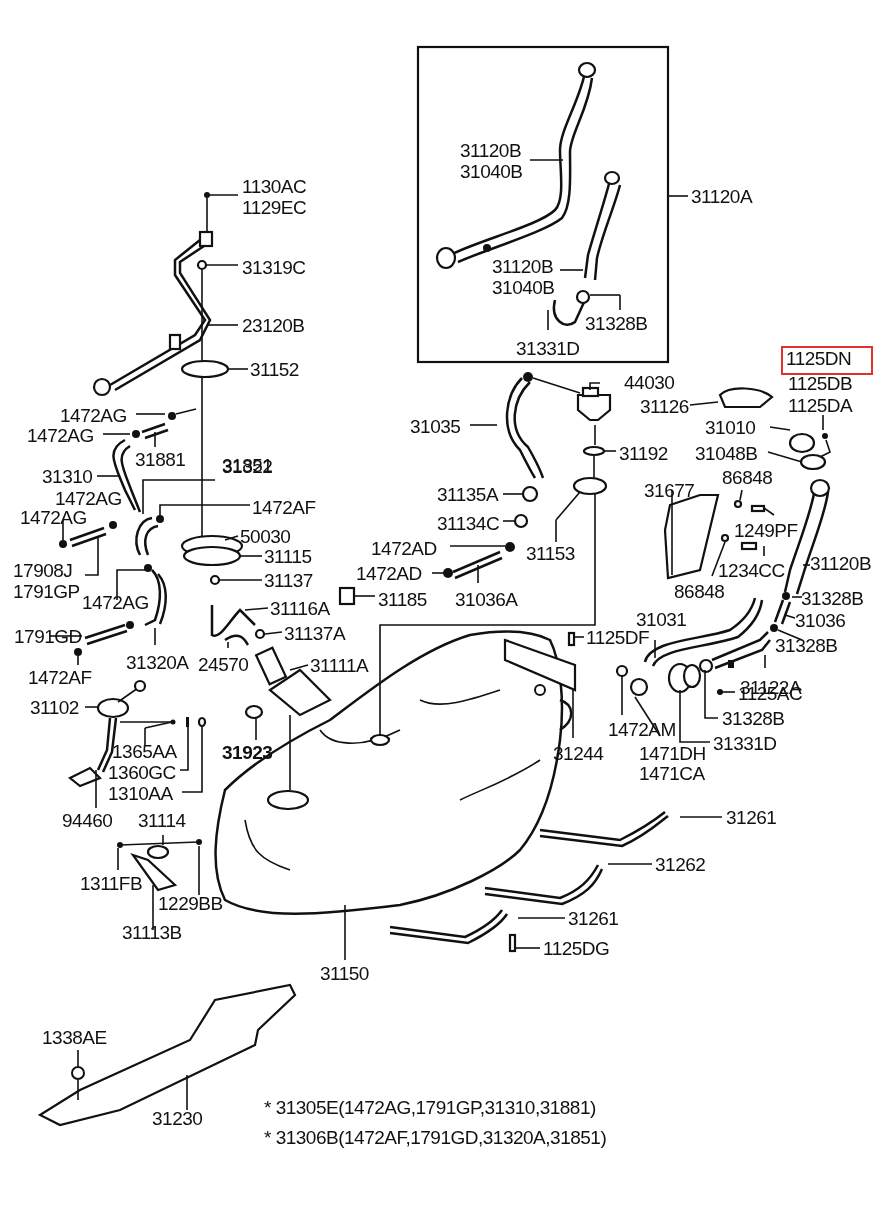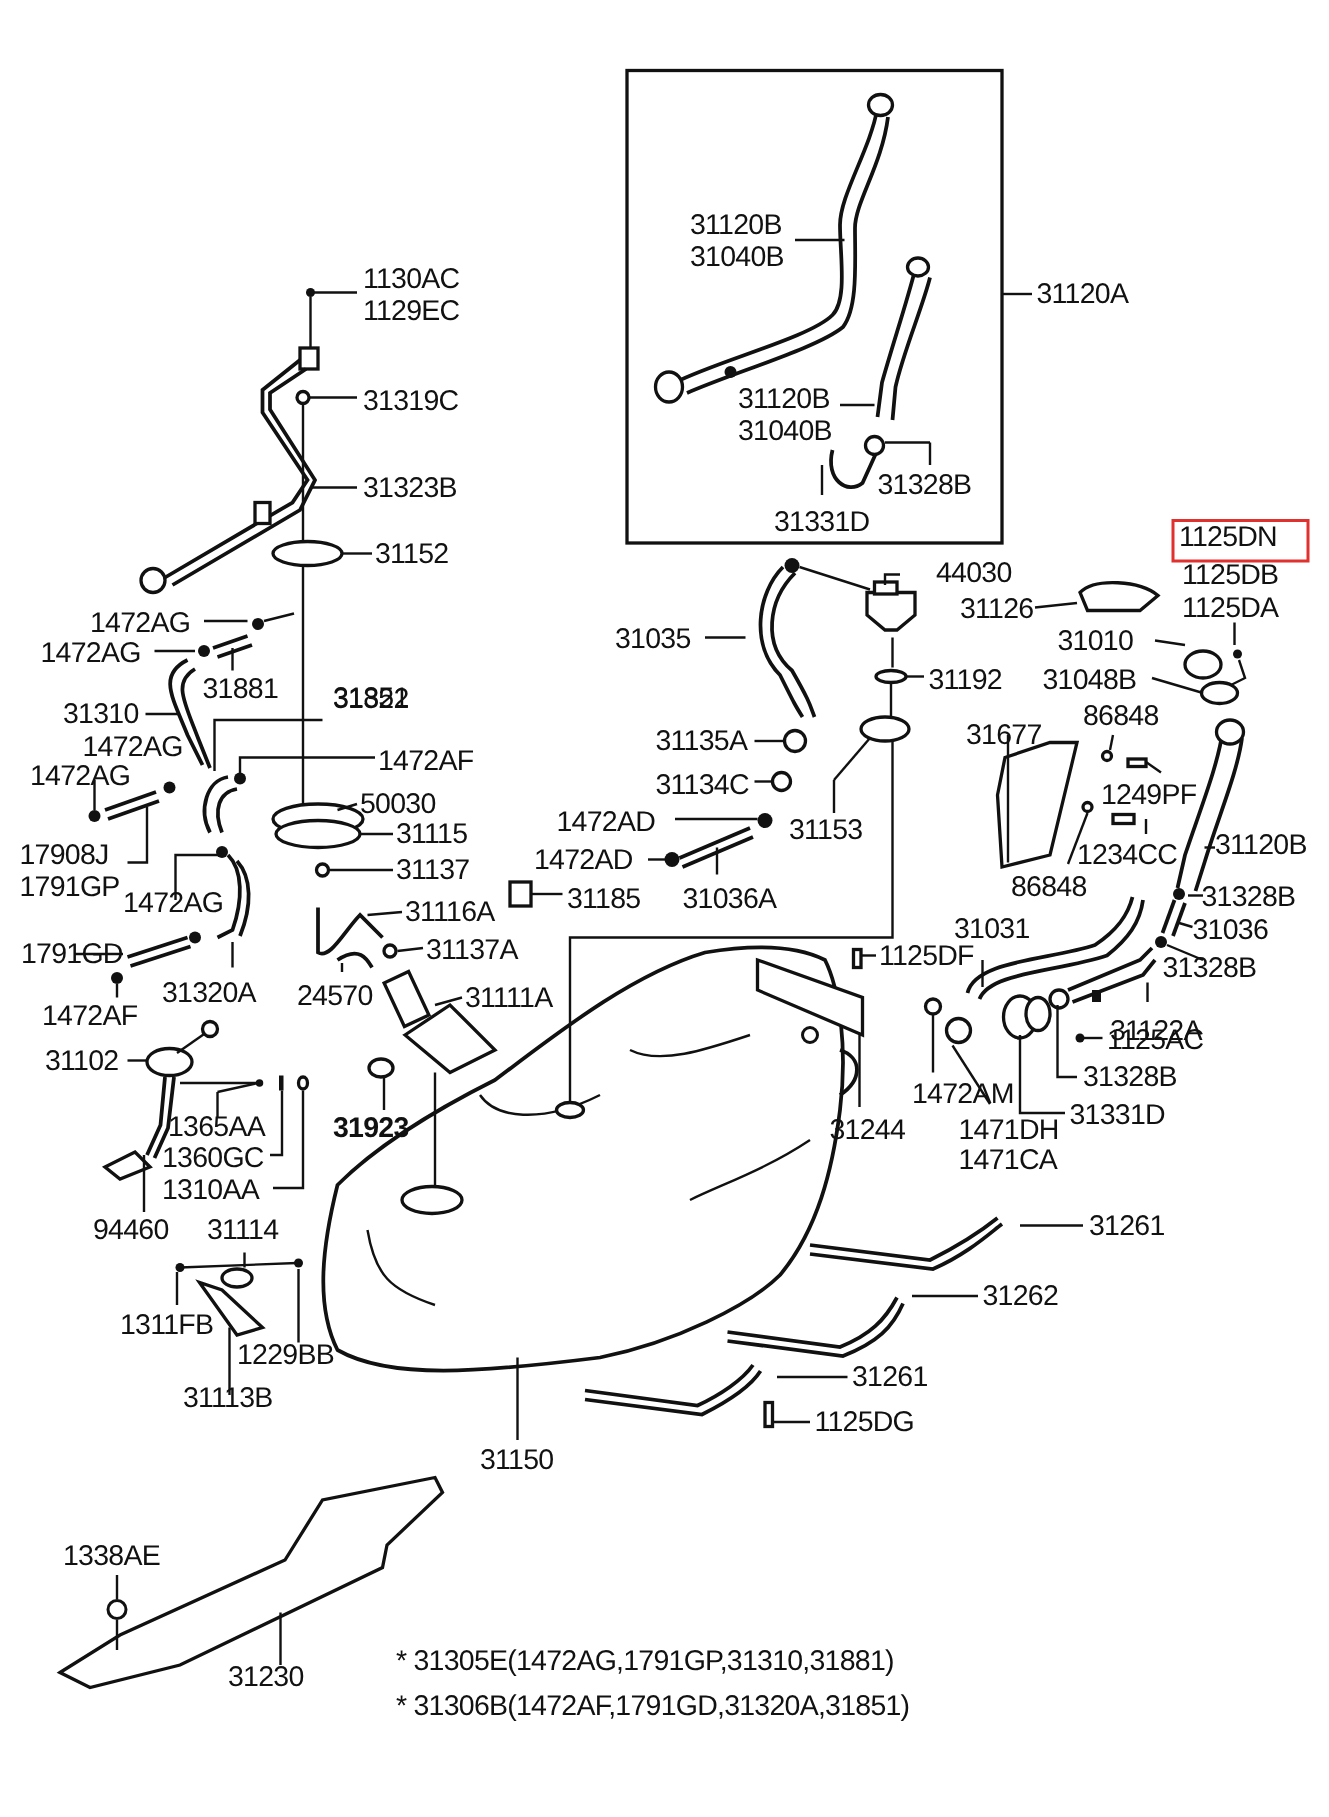"31323B" div.lbl { text: 31323B -> 23120B }
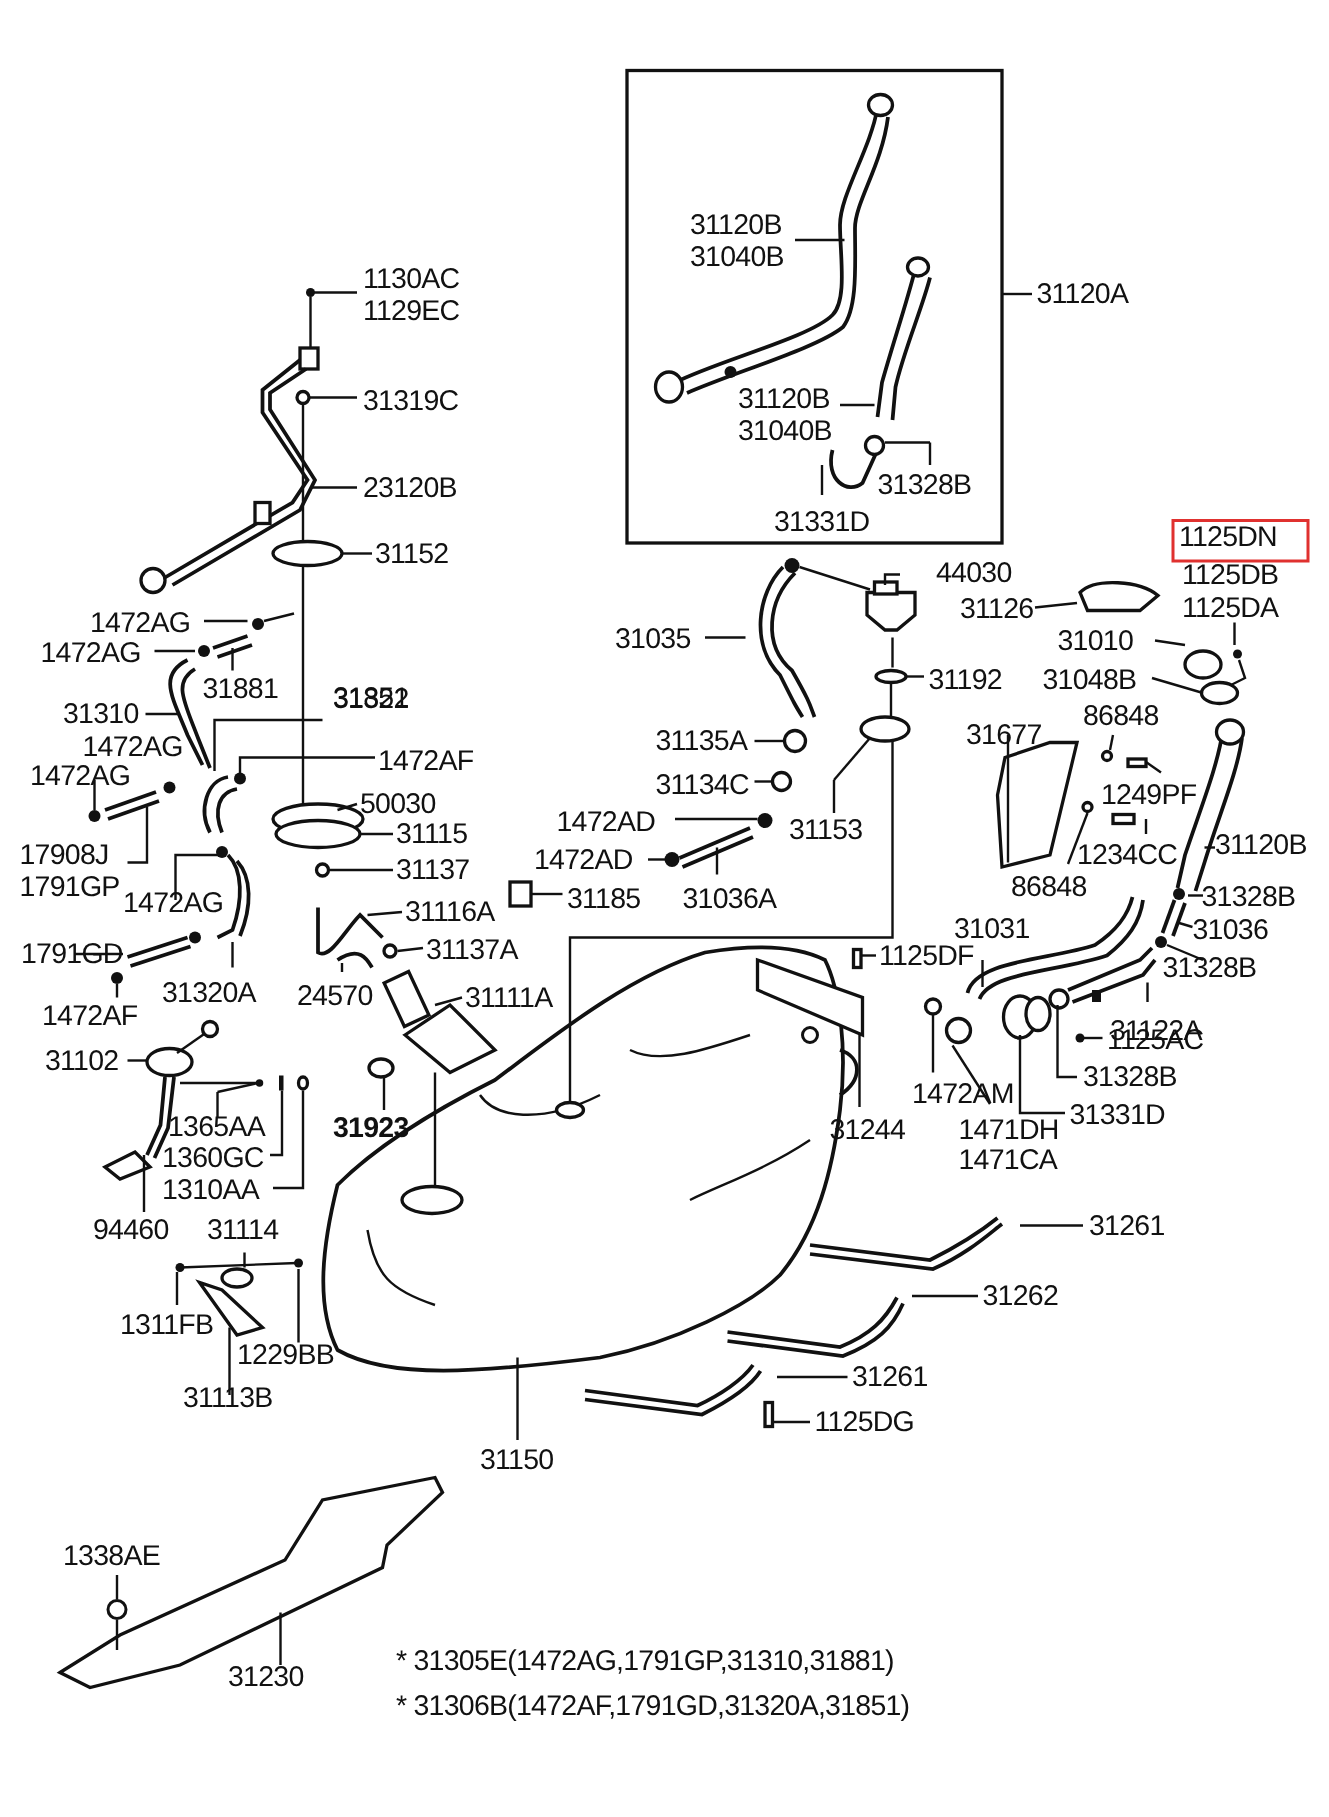"31320A" div.lbl { left: 108px -> 126px }
